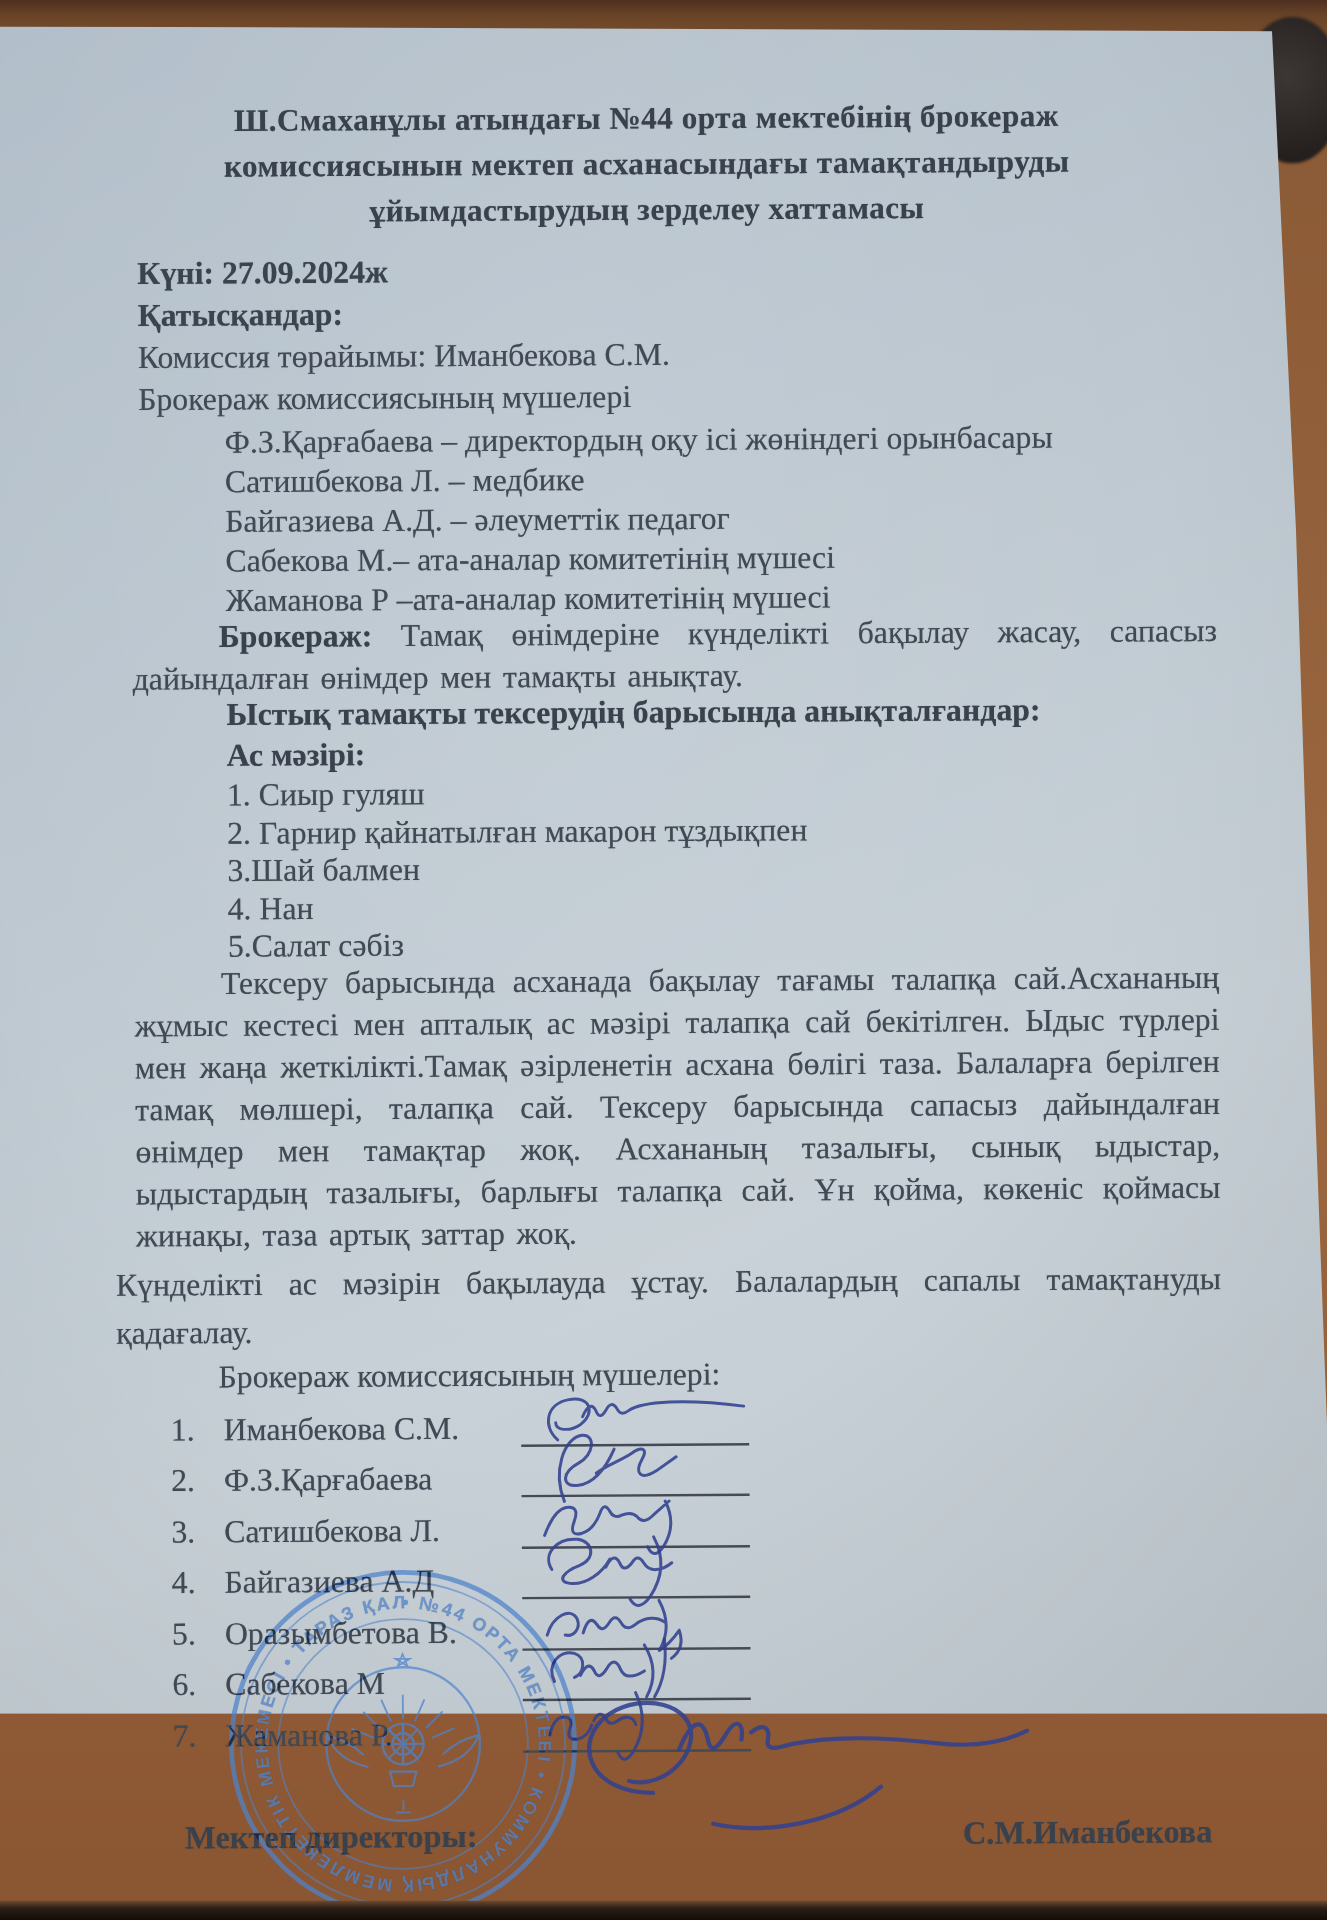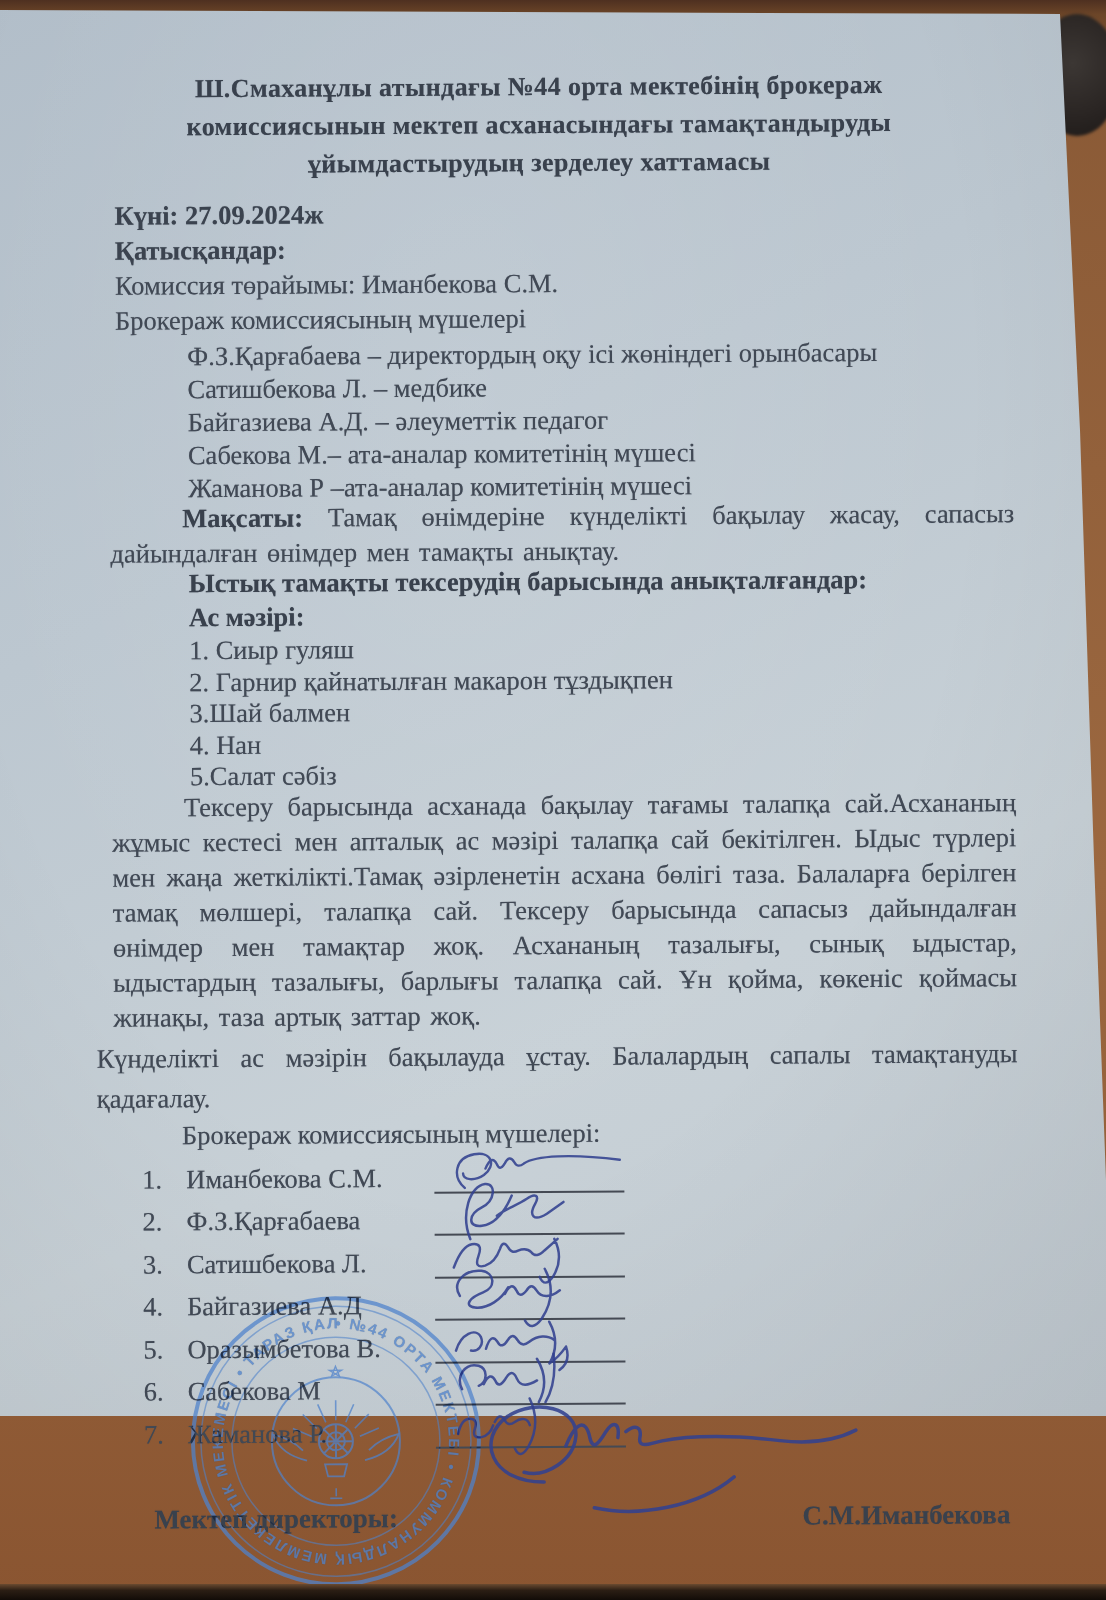"Ш.Смаханұлы атындағы №44 орта мектебінің" .paper { top: 0 -> 12px }
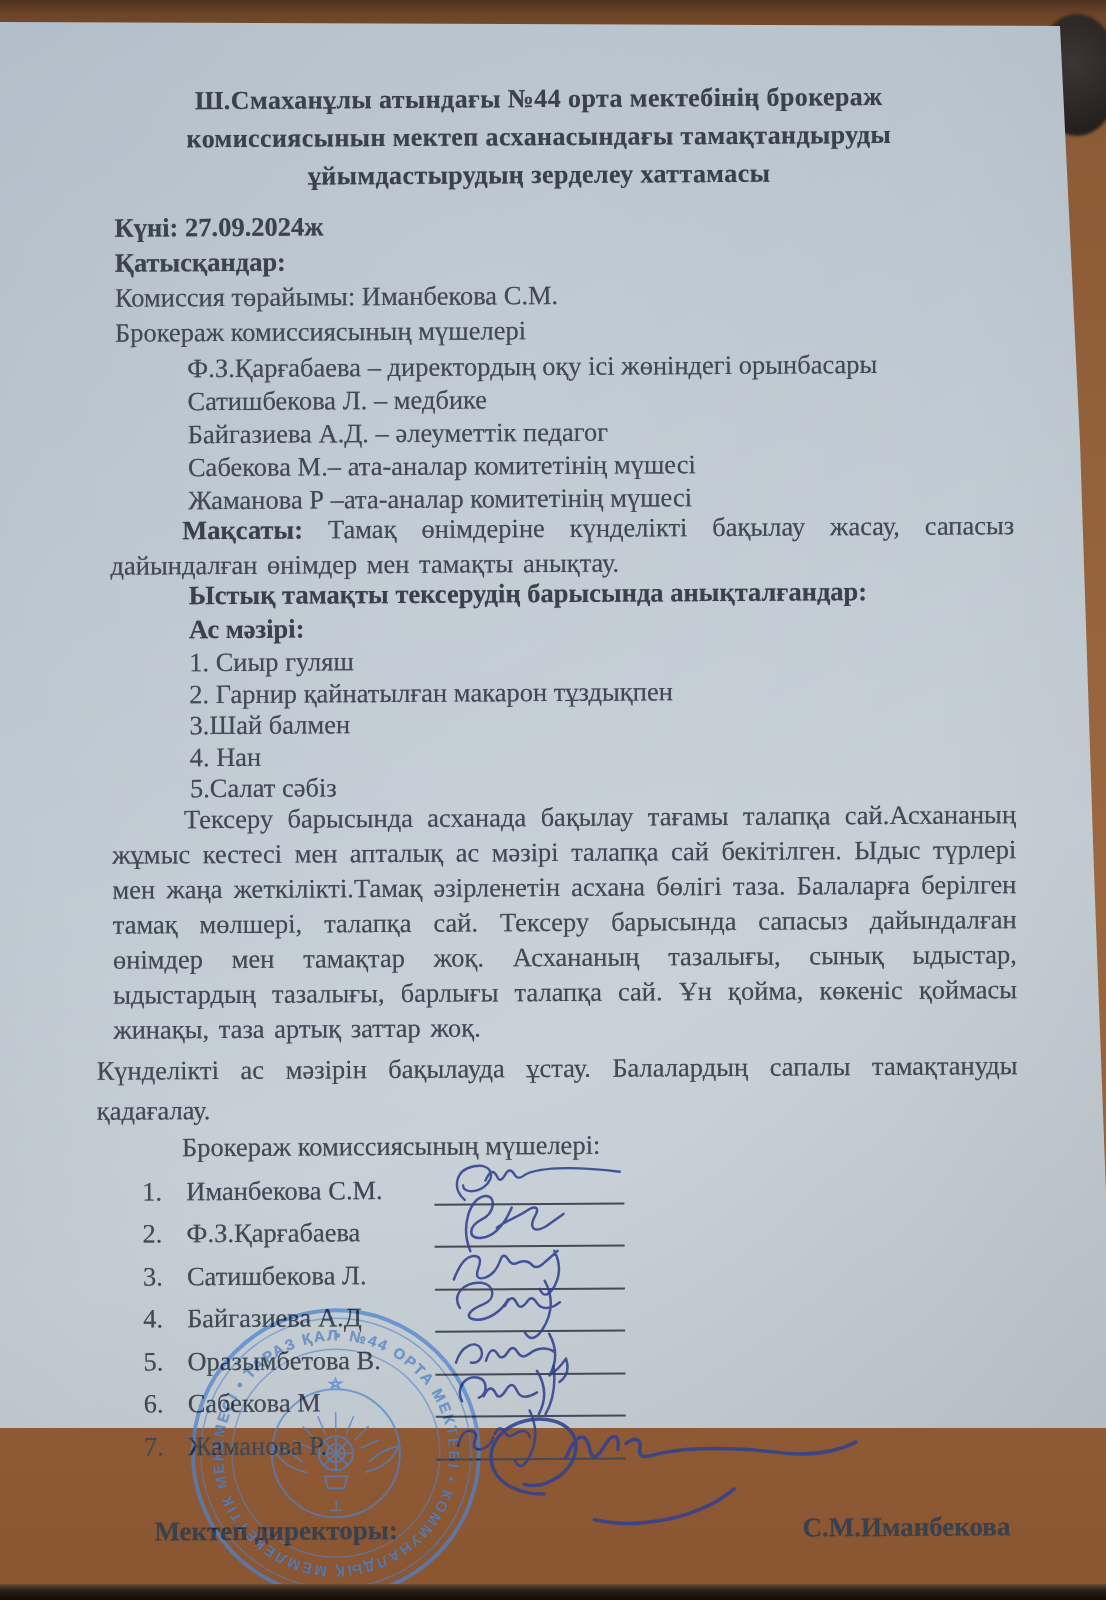"Мақсаты:" span.lead-bold { text: Мақсаты -> Брокераж }
